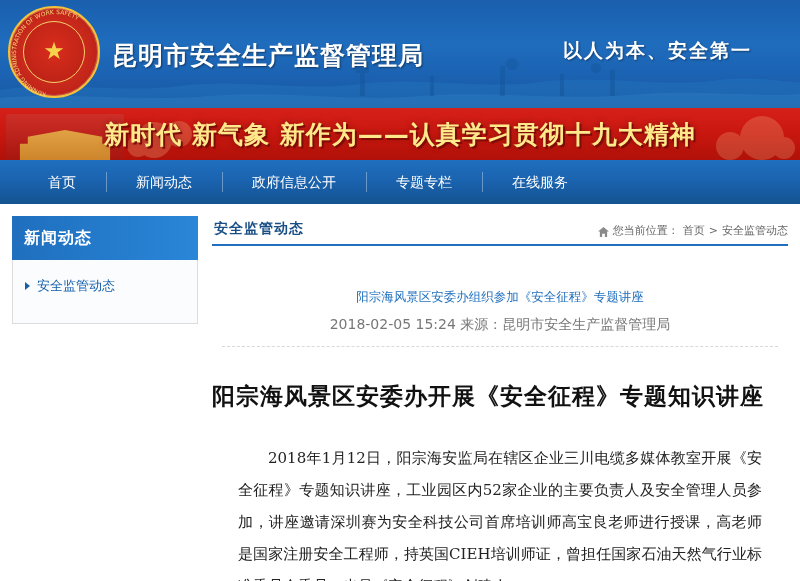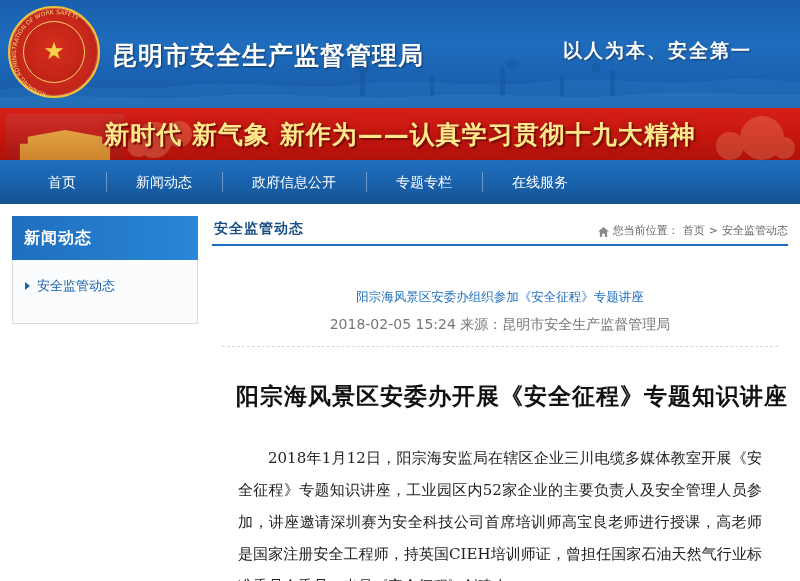"阳宗海风景区安委办开展《安全征程》专题知识讲座" .art-title { text-align: right -> left }
